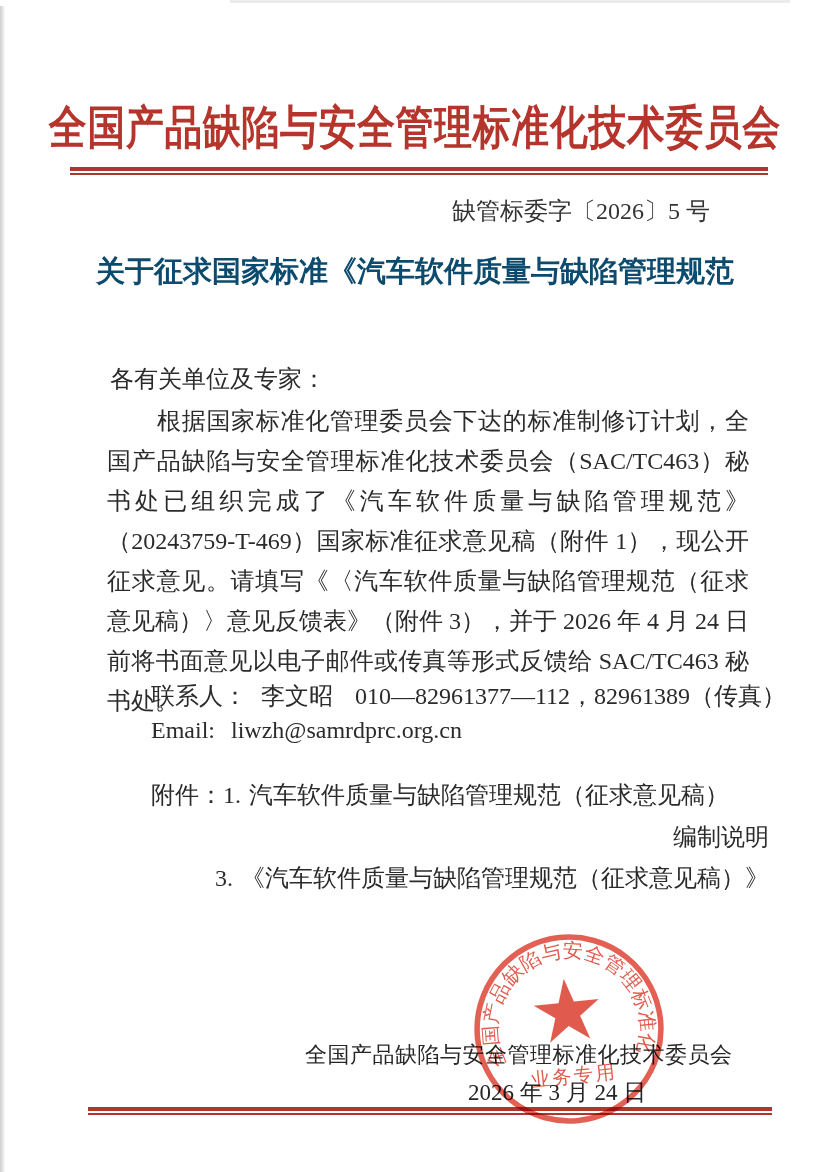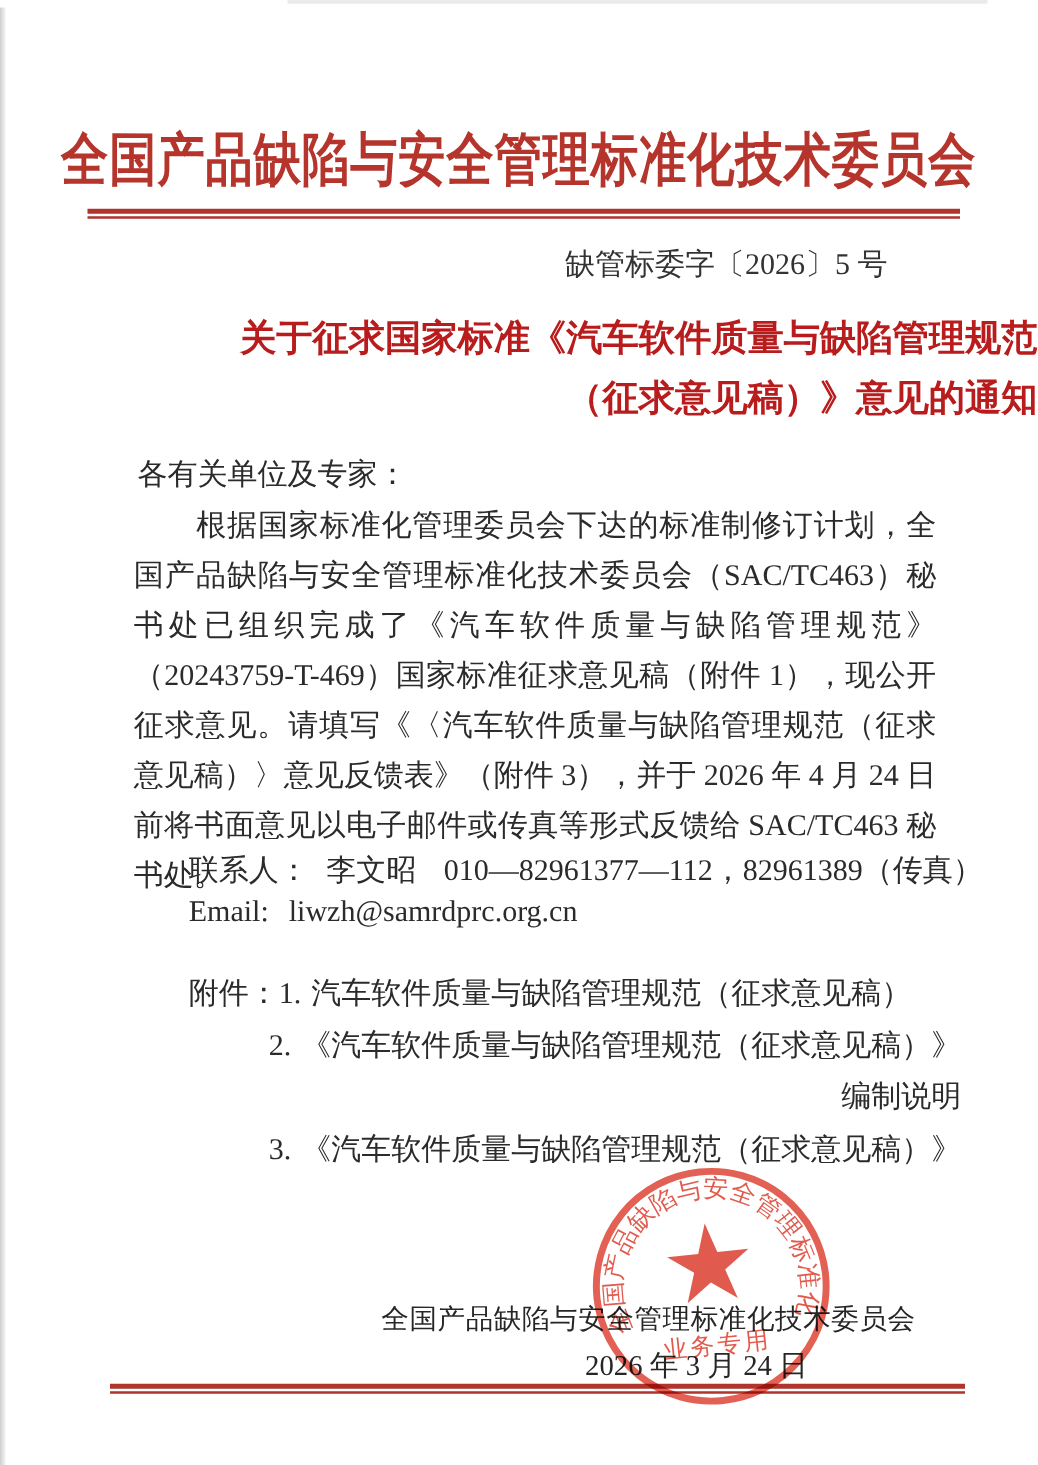"关于征求国家标准《汽车软件质量与缺陷管理规范" .notice-title { color: #b91c1c -> #0c4a6e; text-align: right -> center }
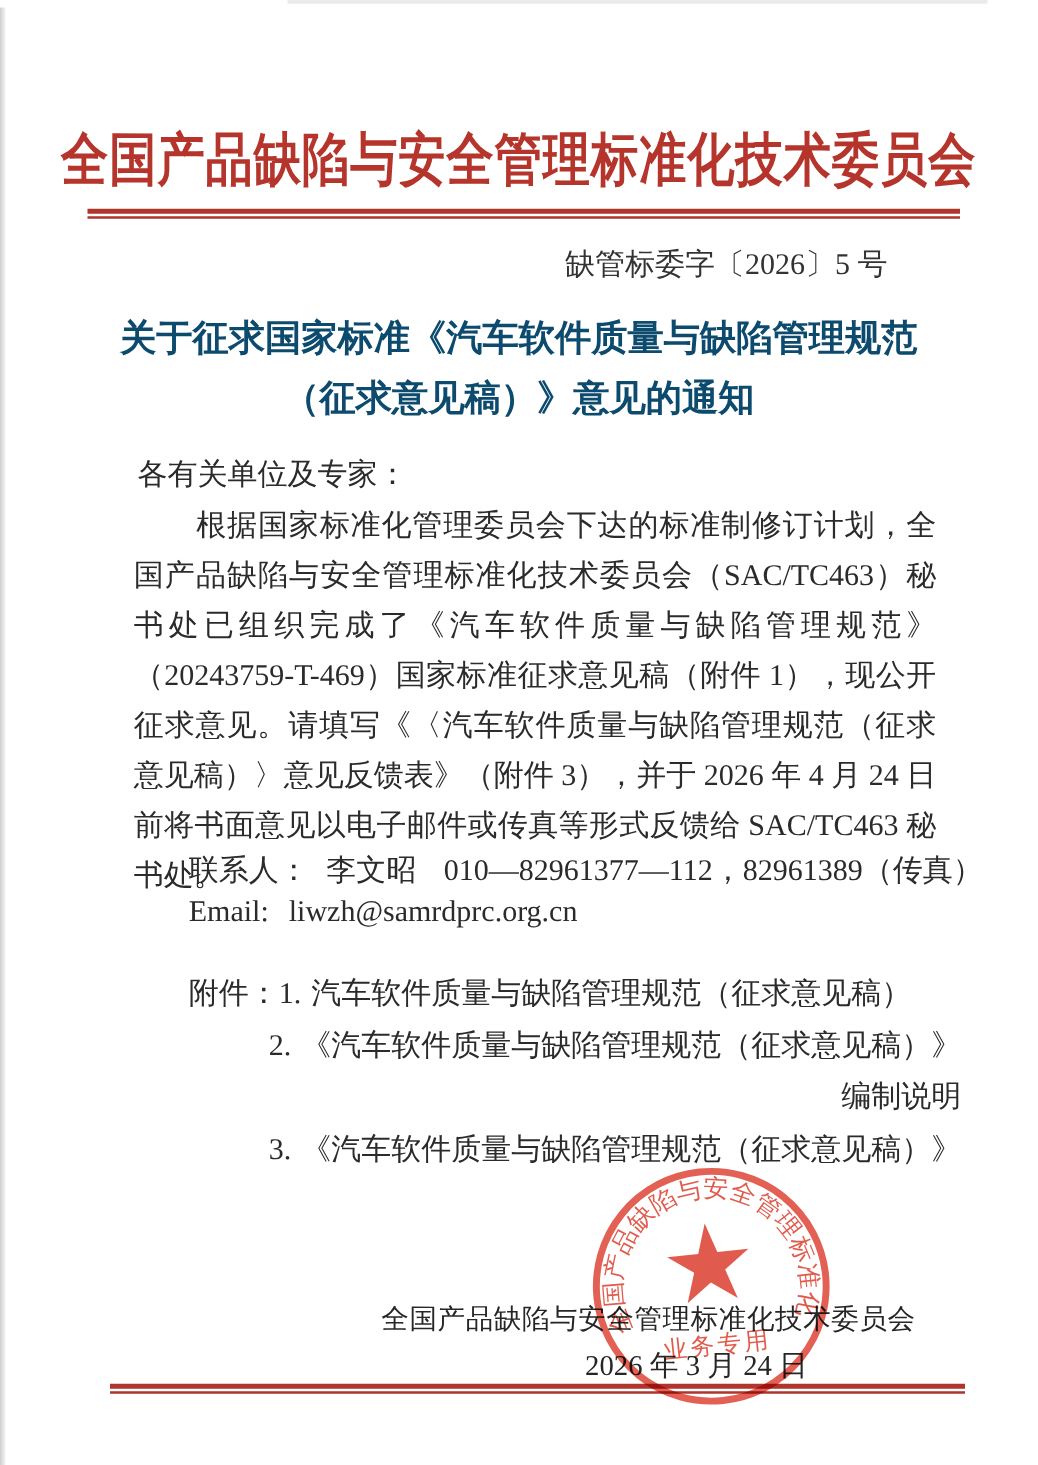"（征求意见稿）》意见的通知" div { html: <div>（征求意见稿）》意见的通知</div> -> none }
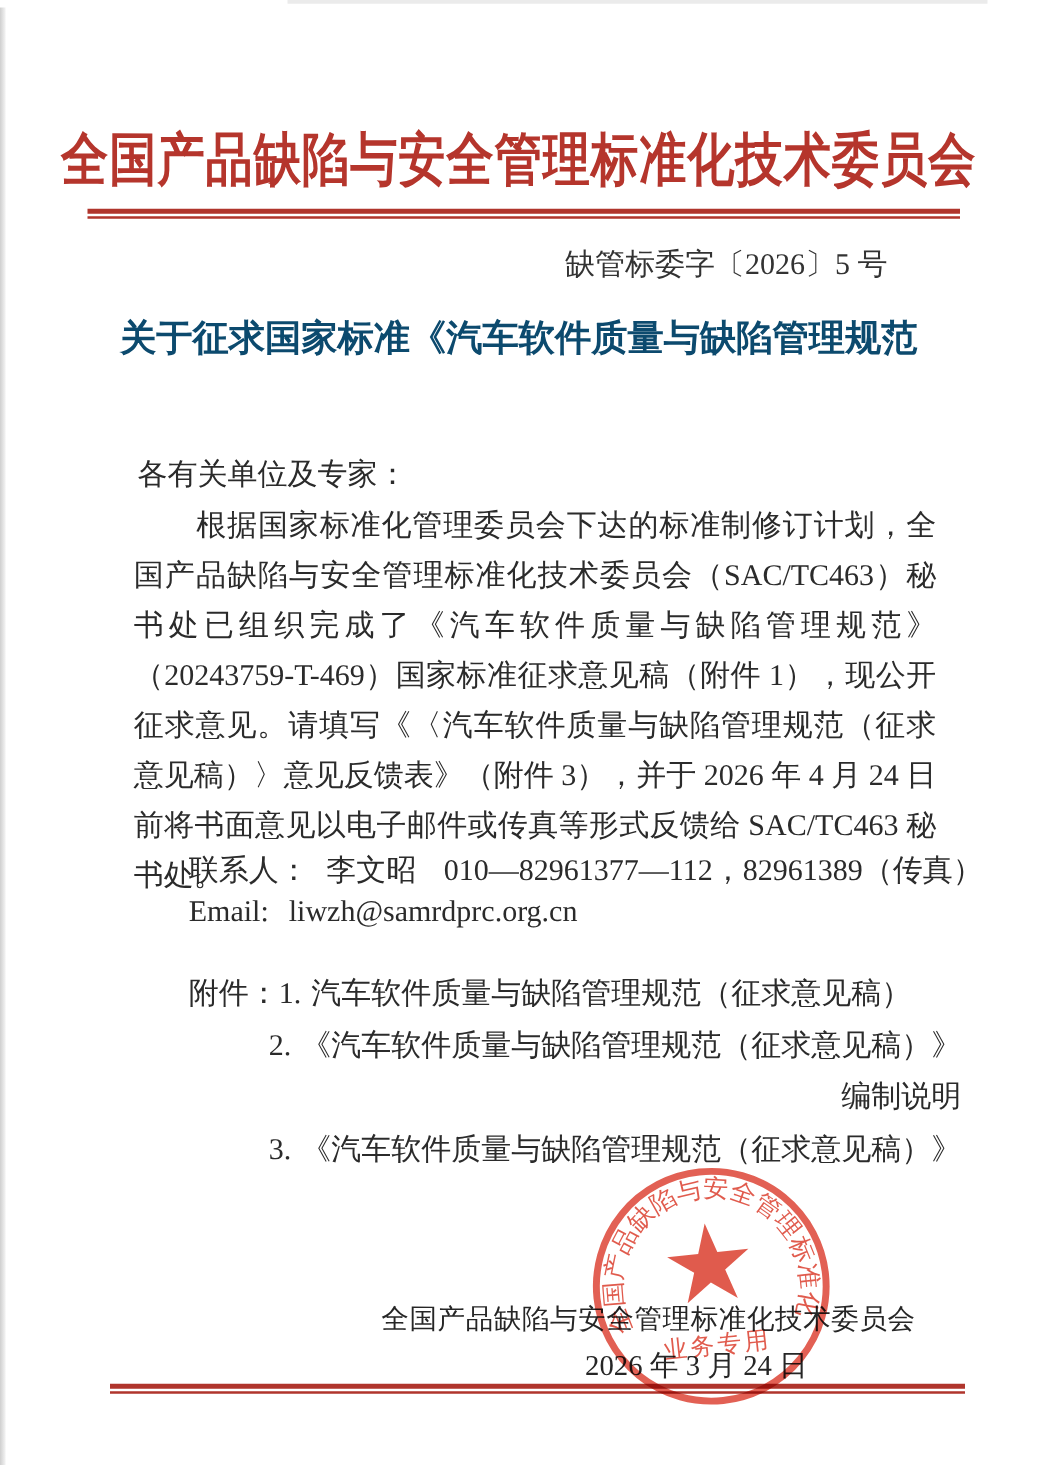"2. 《汽车软件质量与缺陷管理规范（征求意见稿）》" div.att-line { html: <div> <span>2.</span><span>《汽车软件质量与缺陷管理规范（征求意见稿）》</span> </div> -> none }
